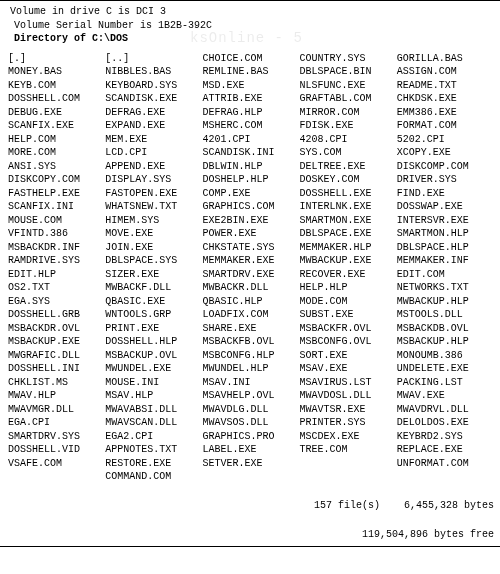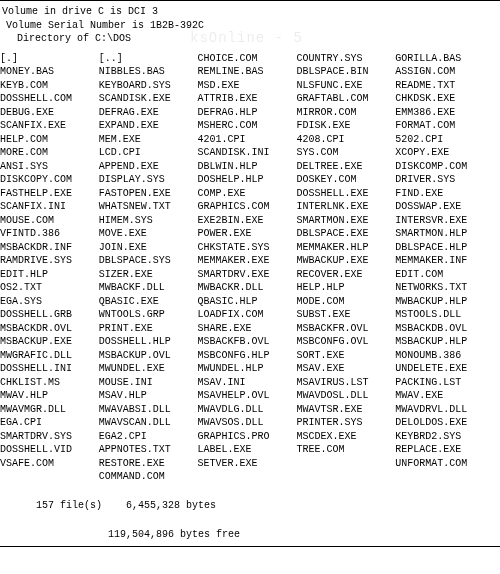"Volume in drive C is" .listing { padding: 4px 6px 4px 0 -> 4px 6px 4px 8px }
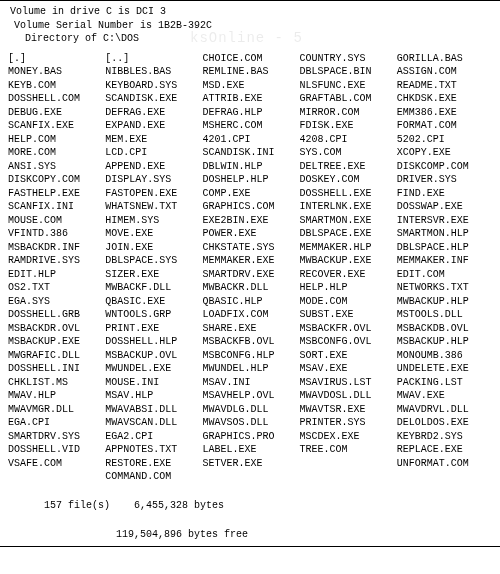"Directory of C:\DOS" .hdr3 { font-weight: none -> bold; margin-left: 17px -> 6px }
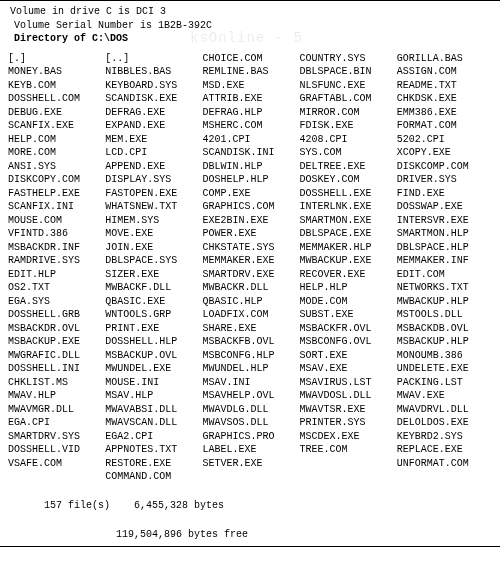"157 file(s) 6,455,328 bytes" .footer { text-align: none -> right }
